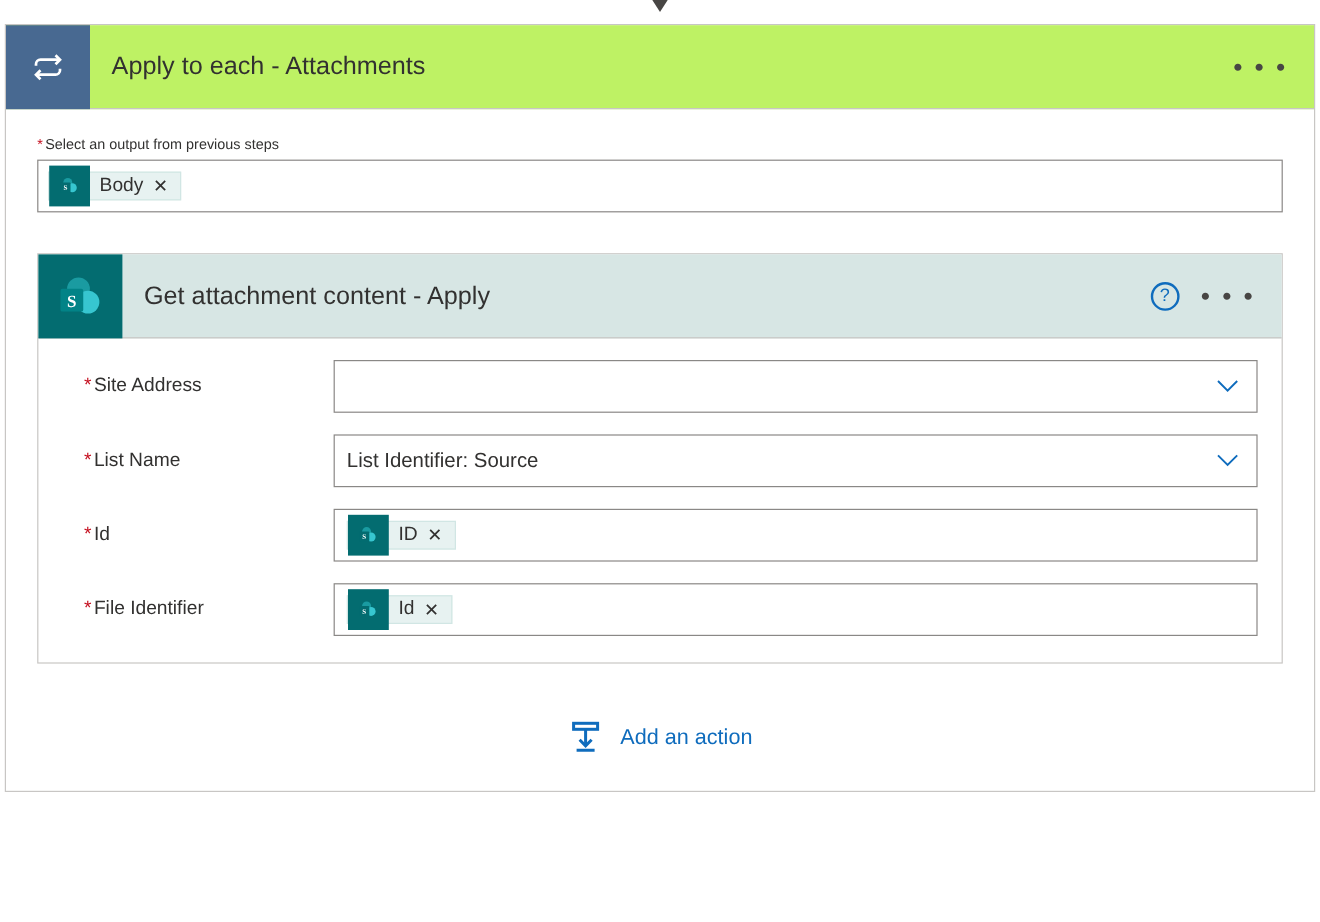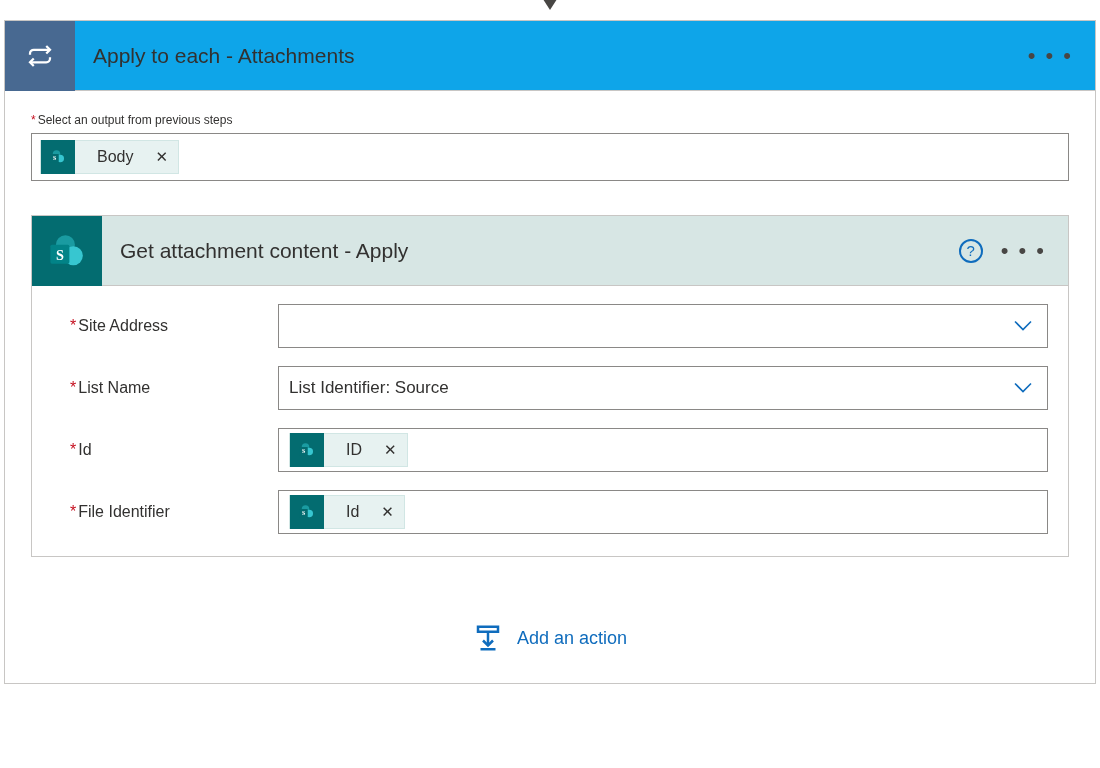"Apply to each - Attachments" .outer-header { background: #0ea5e9 -> #bef264 }
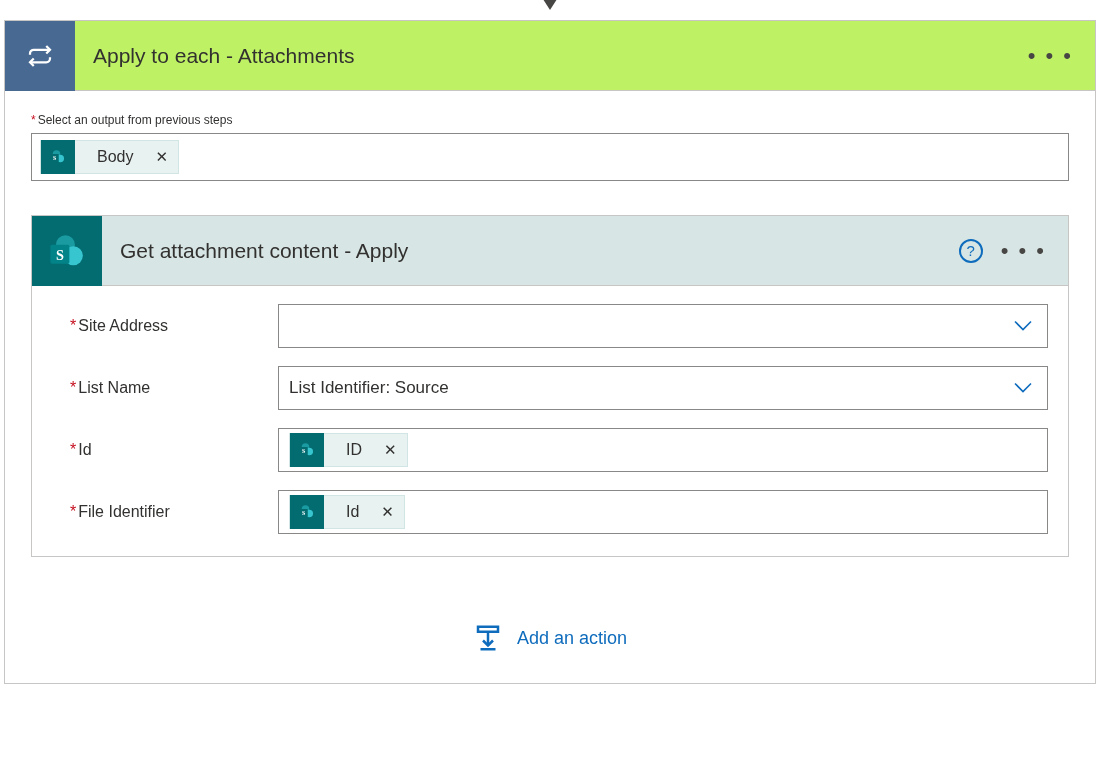"Body" .sp-token { gap: 22px -> 8px; height: 34px -> 24px }
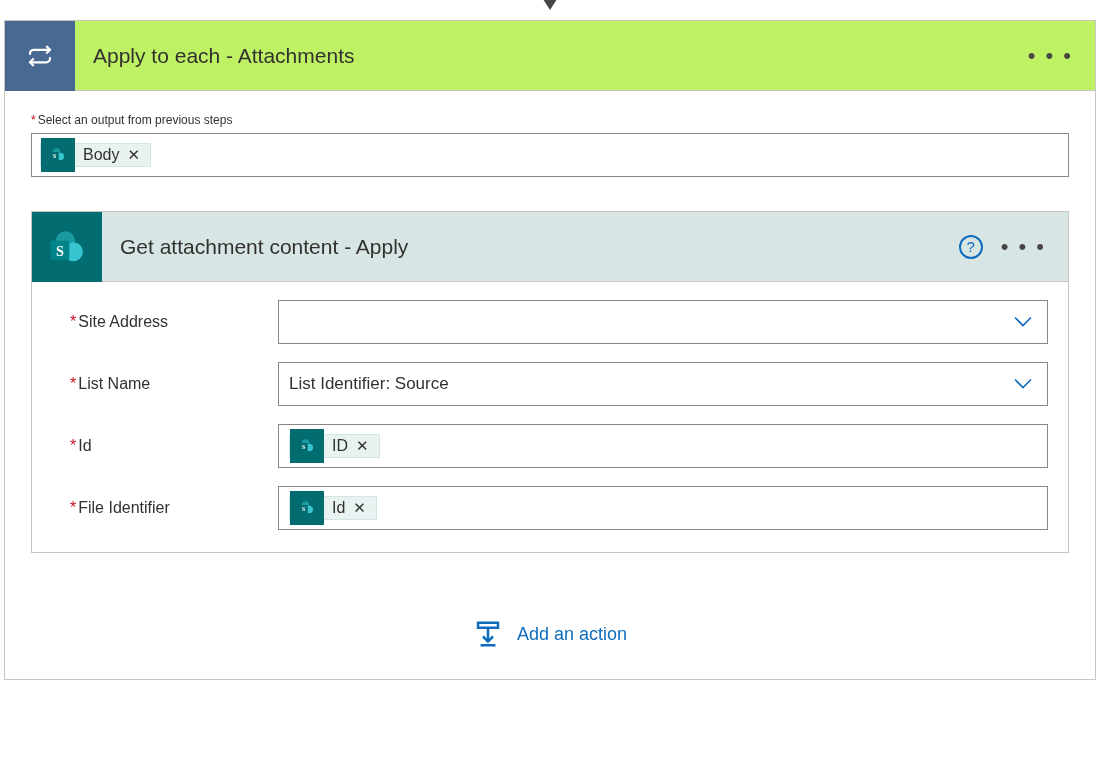"Add an action" .add-action { margin-top: 66px -> 46px }
